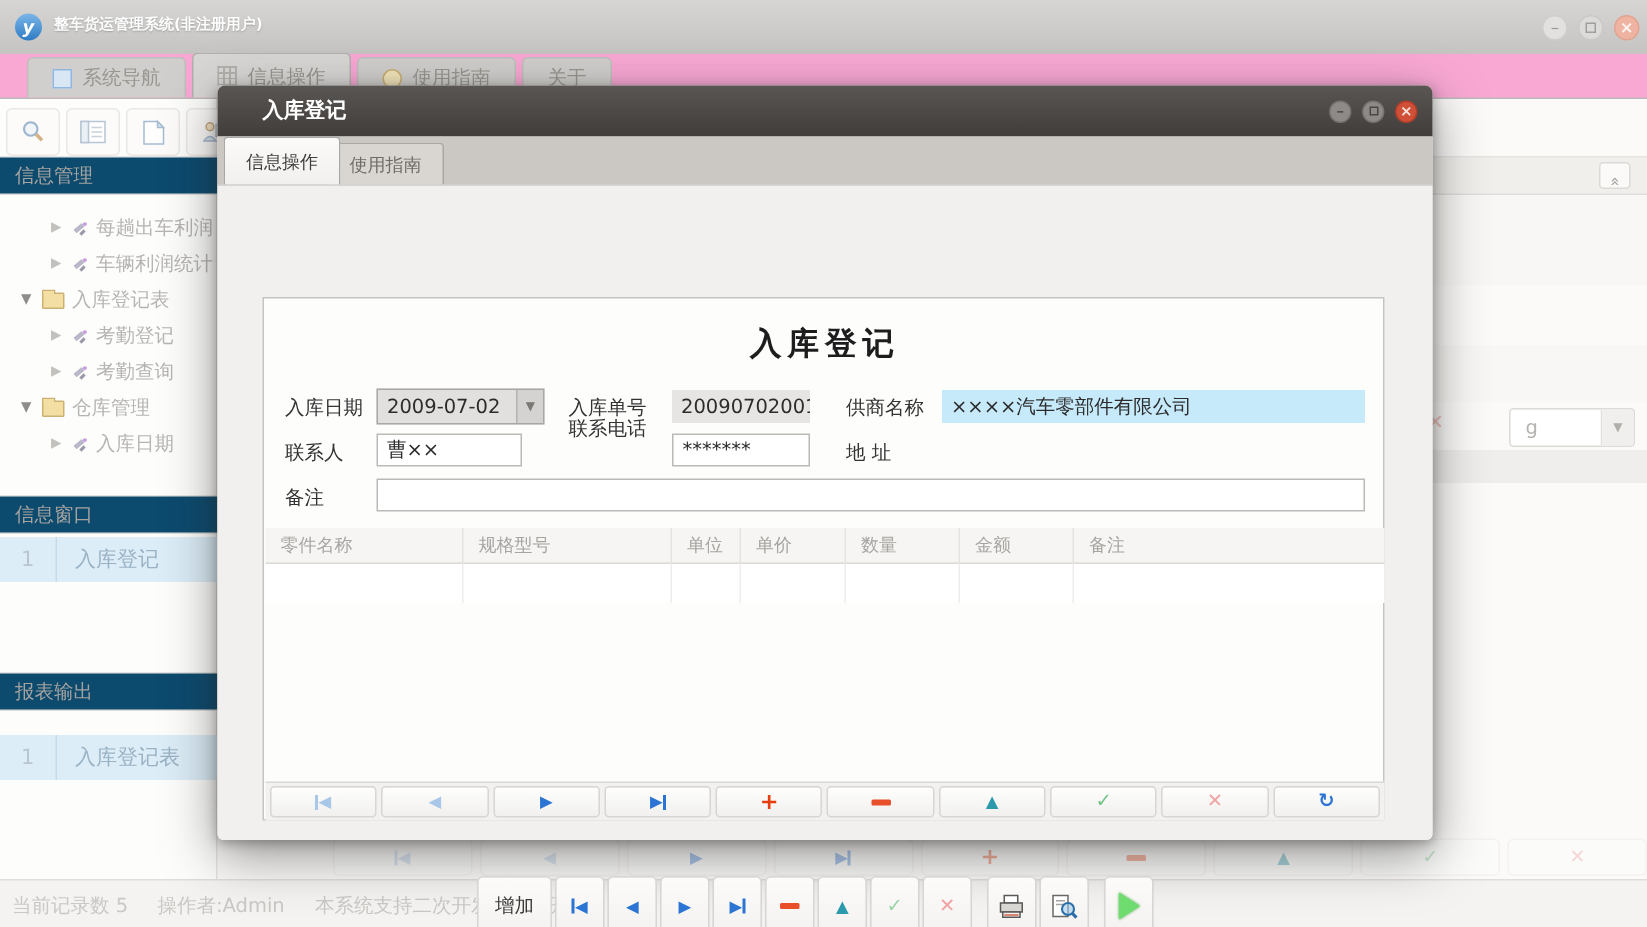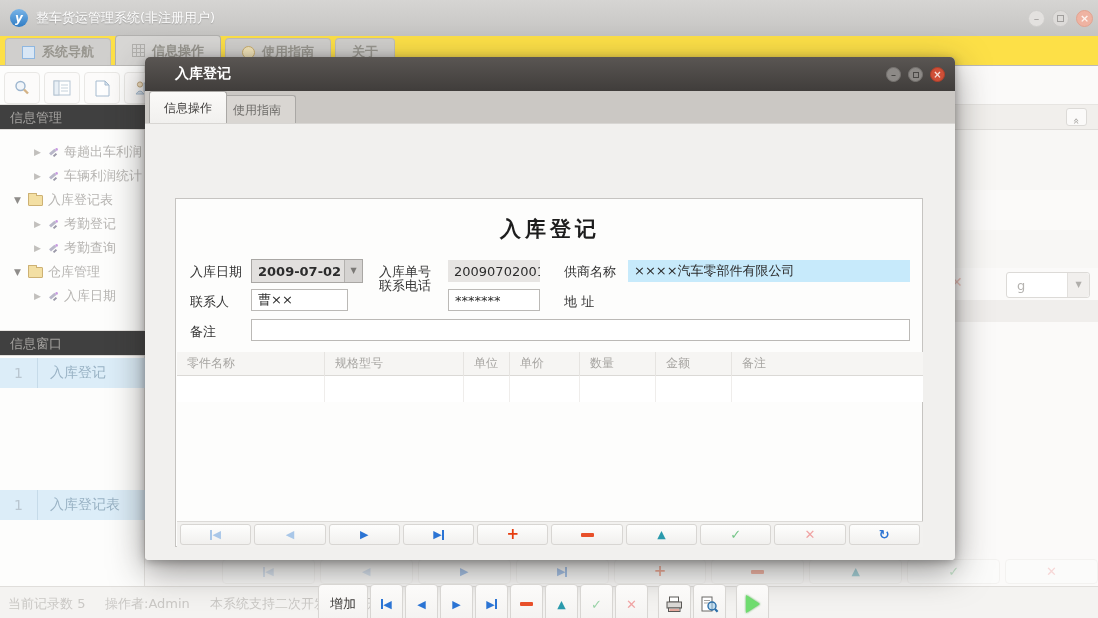"整车货运管理系统(非注册用户)" #app-title { font-size: 13px -> 10px; font-weight: normal -> bold }
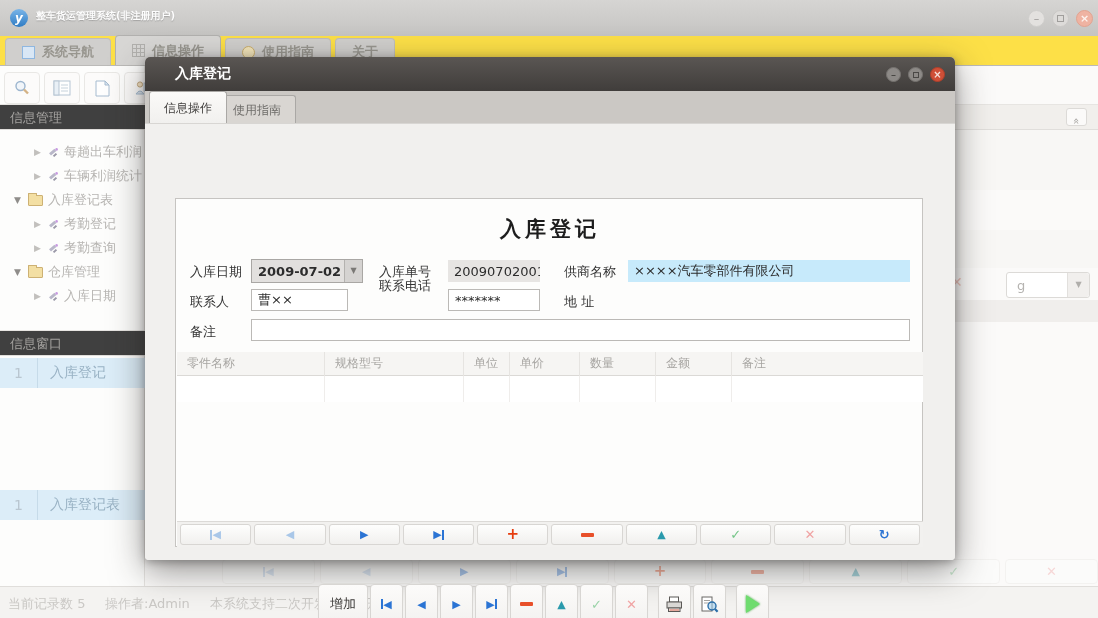"系统导航" #main-tabbar { background: #fde047 -> #f9a8d4; font-weight: bold -> none; padding-left: 5px -> 18px }
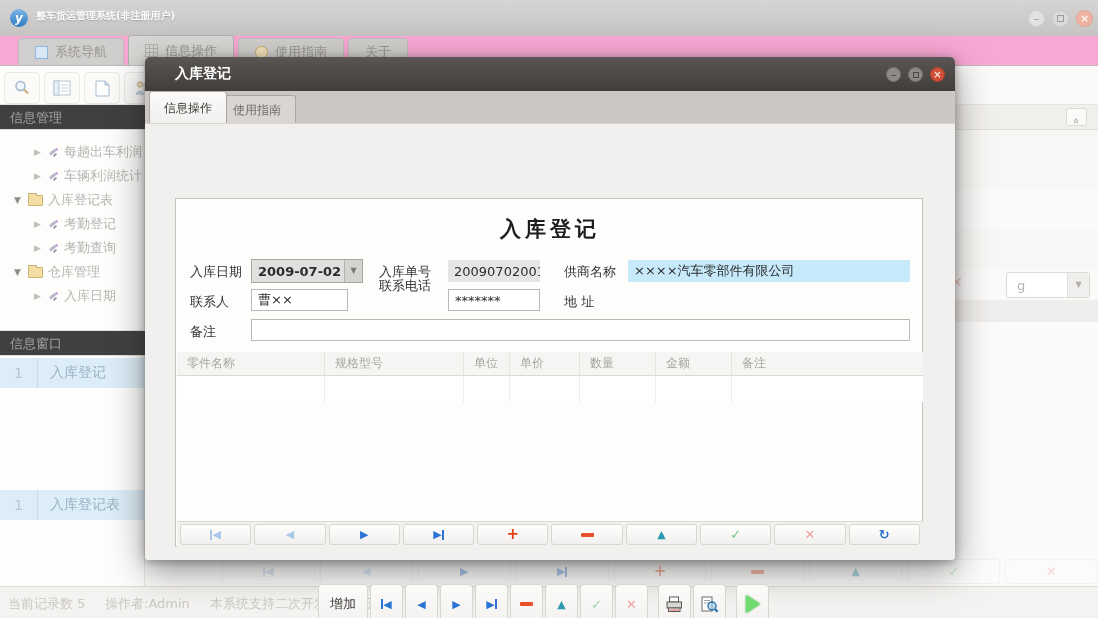"信息管理" .side-header { background: #404040 -> #0c4a6e }
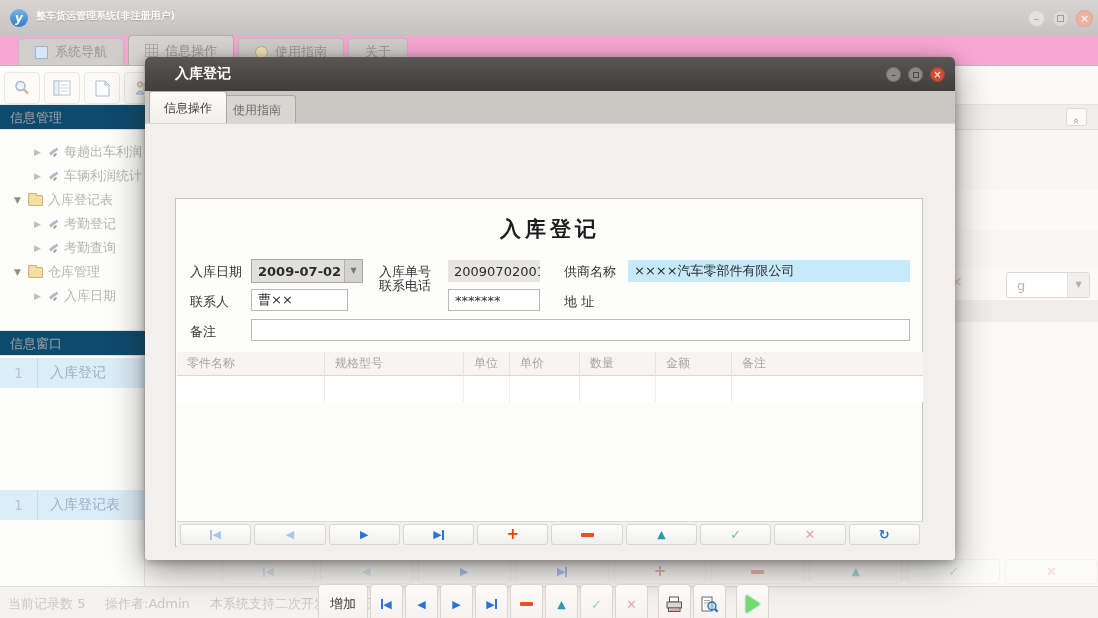"2009-07-02" #date-combo .val { font-weight: bold -> none }
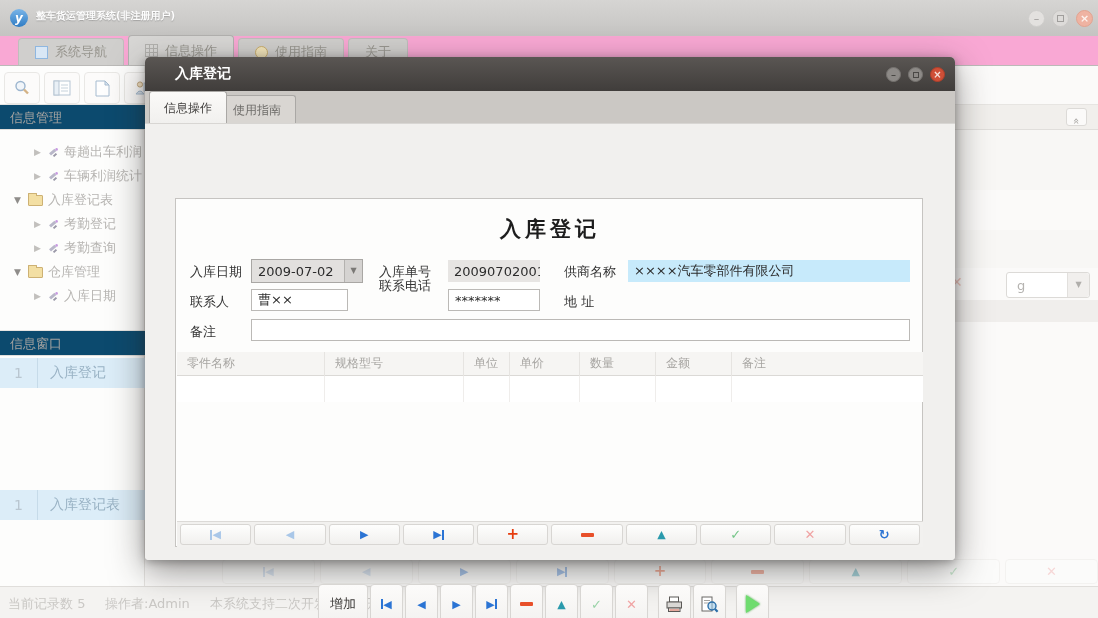"零件名称" .c0 { width: 148px -> 132px }
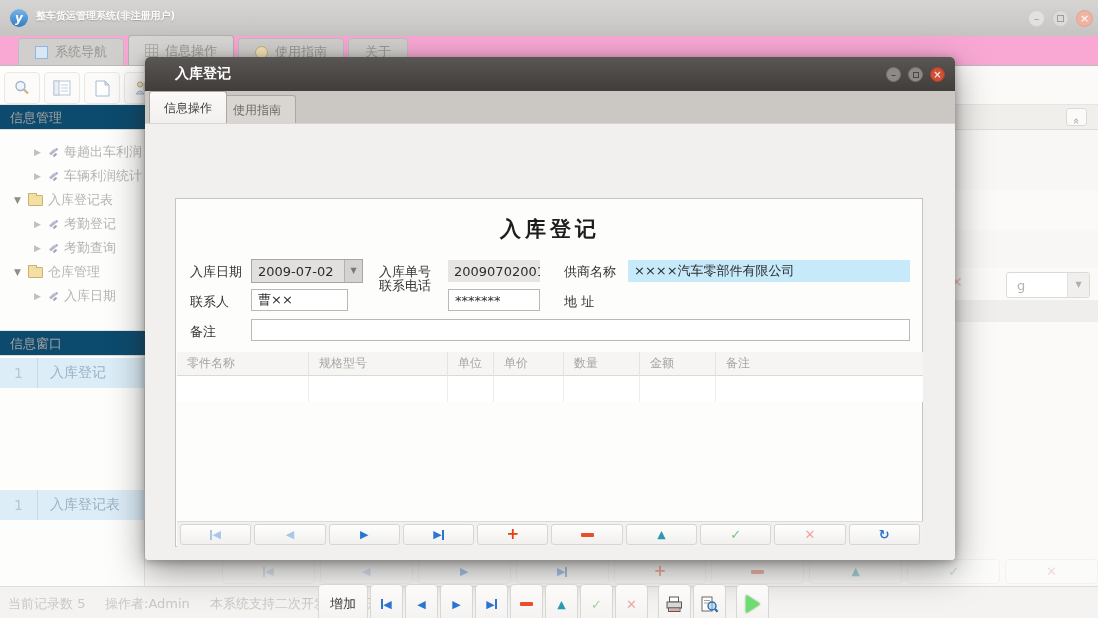"报表输出" div.abs { html: none -> <div>报表输出</div> }
